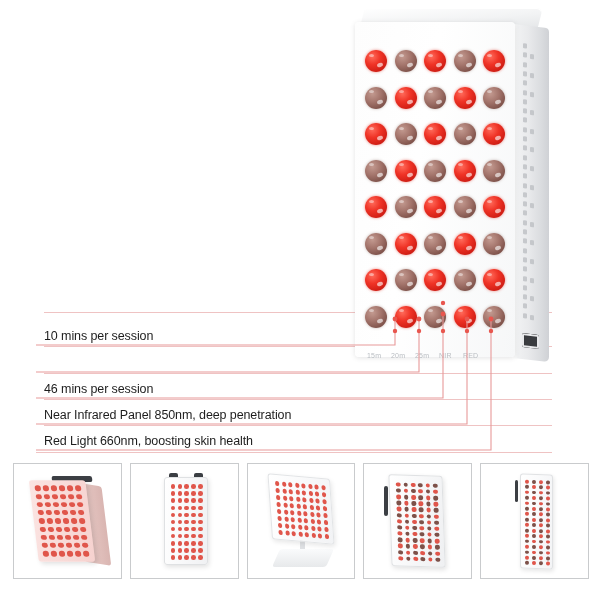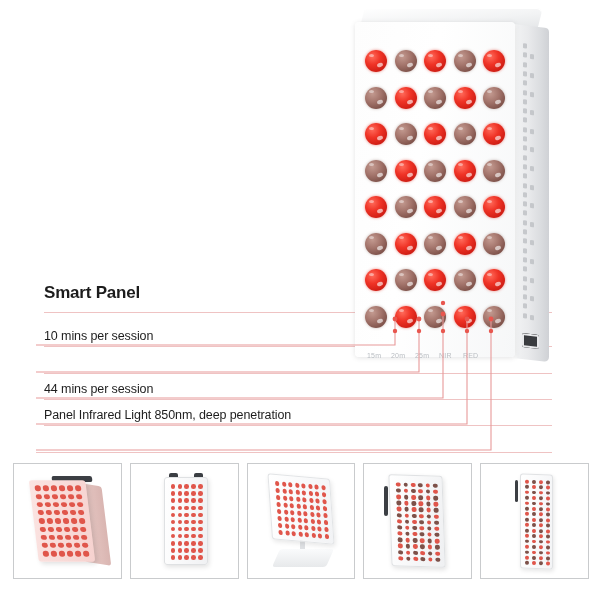"Smart Panel" div.title { html: <div>Smart Panel</div> -> none }
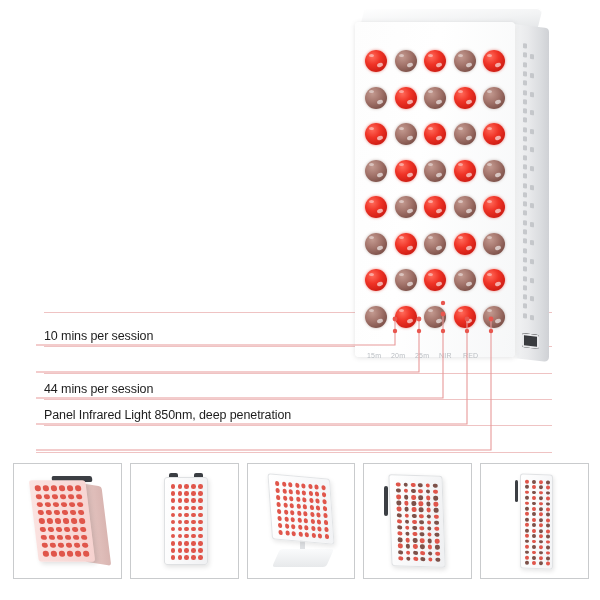"44 mins per session" div.feat { text: 44 -> 46 }
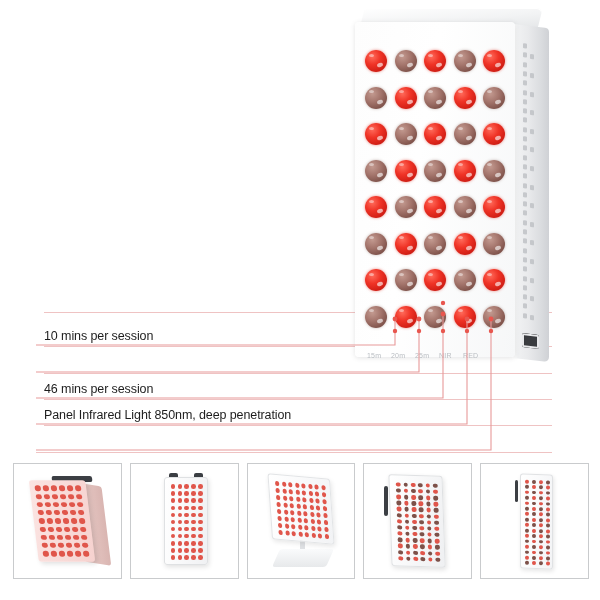"Panel Infrared Light 850nm, deep" div.feat { text: Panel Infrared Light -> Near Infrared Panel }
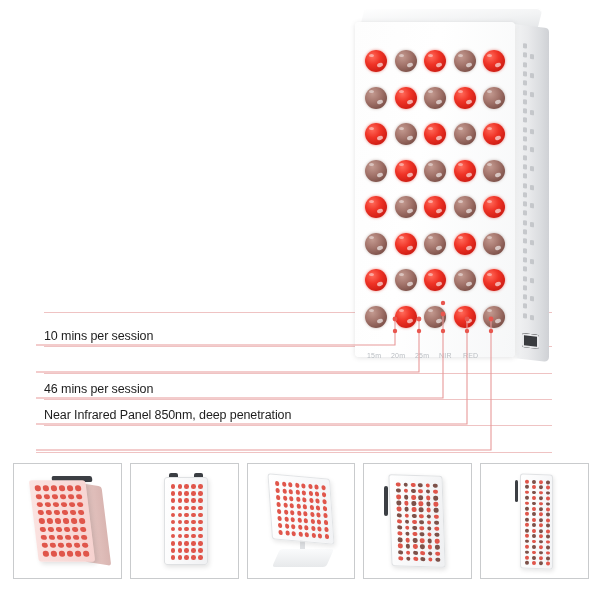"Red Light 660nm, boosting skin" div.feat { html: none -> <div>Red Light 660nm, boosting skin health</div> }
